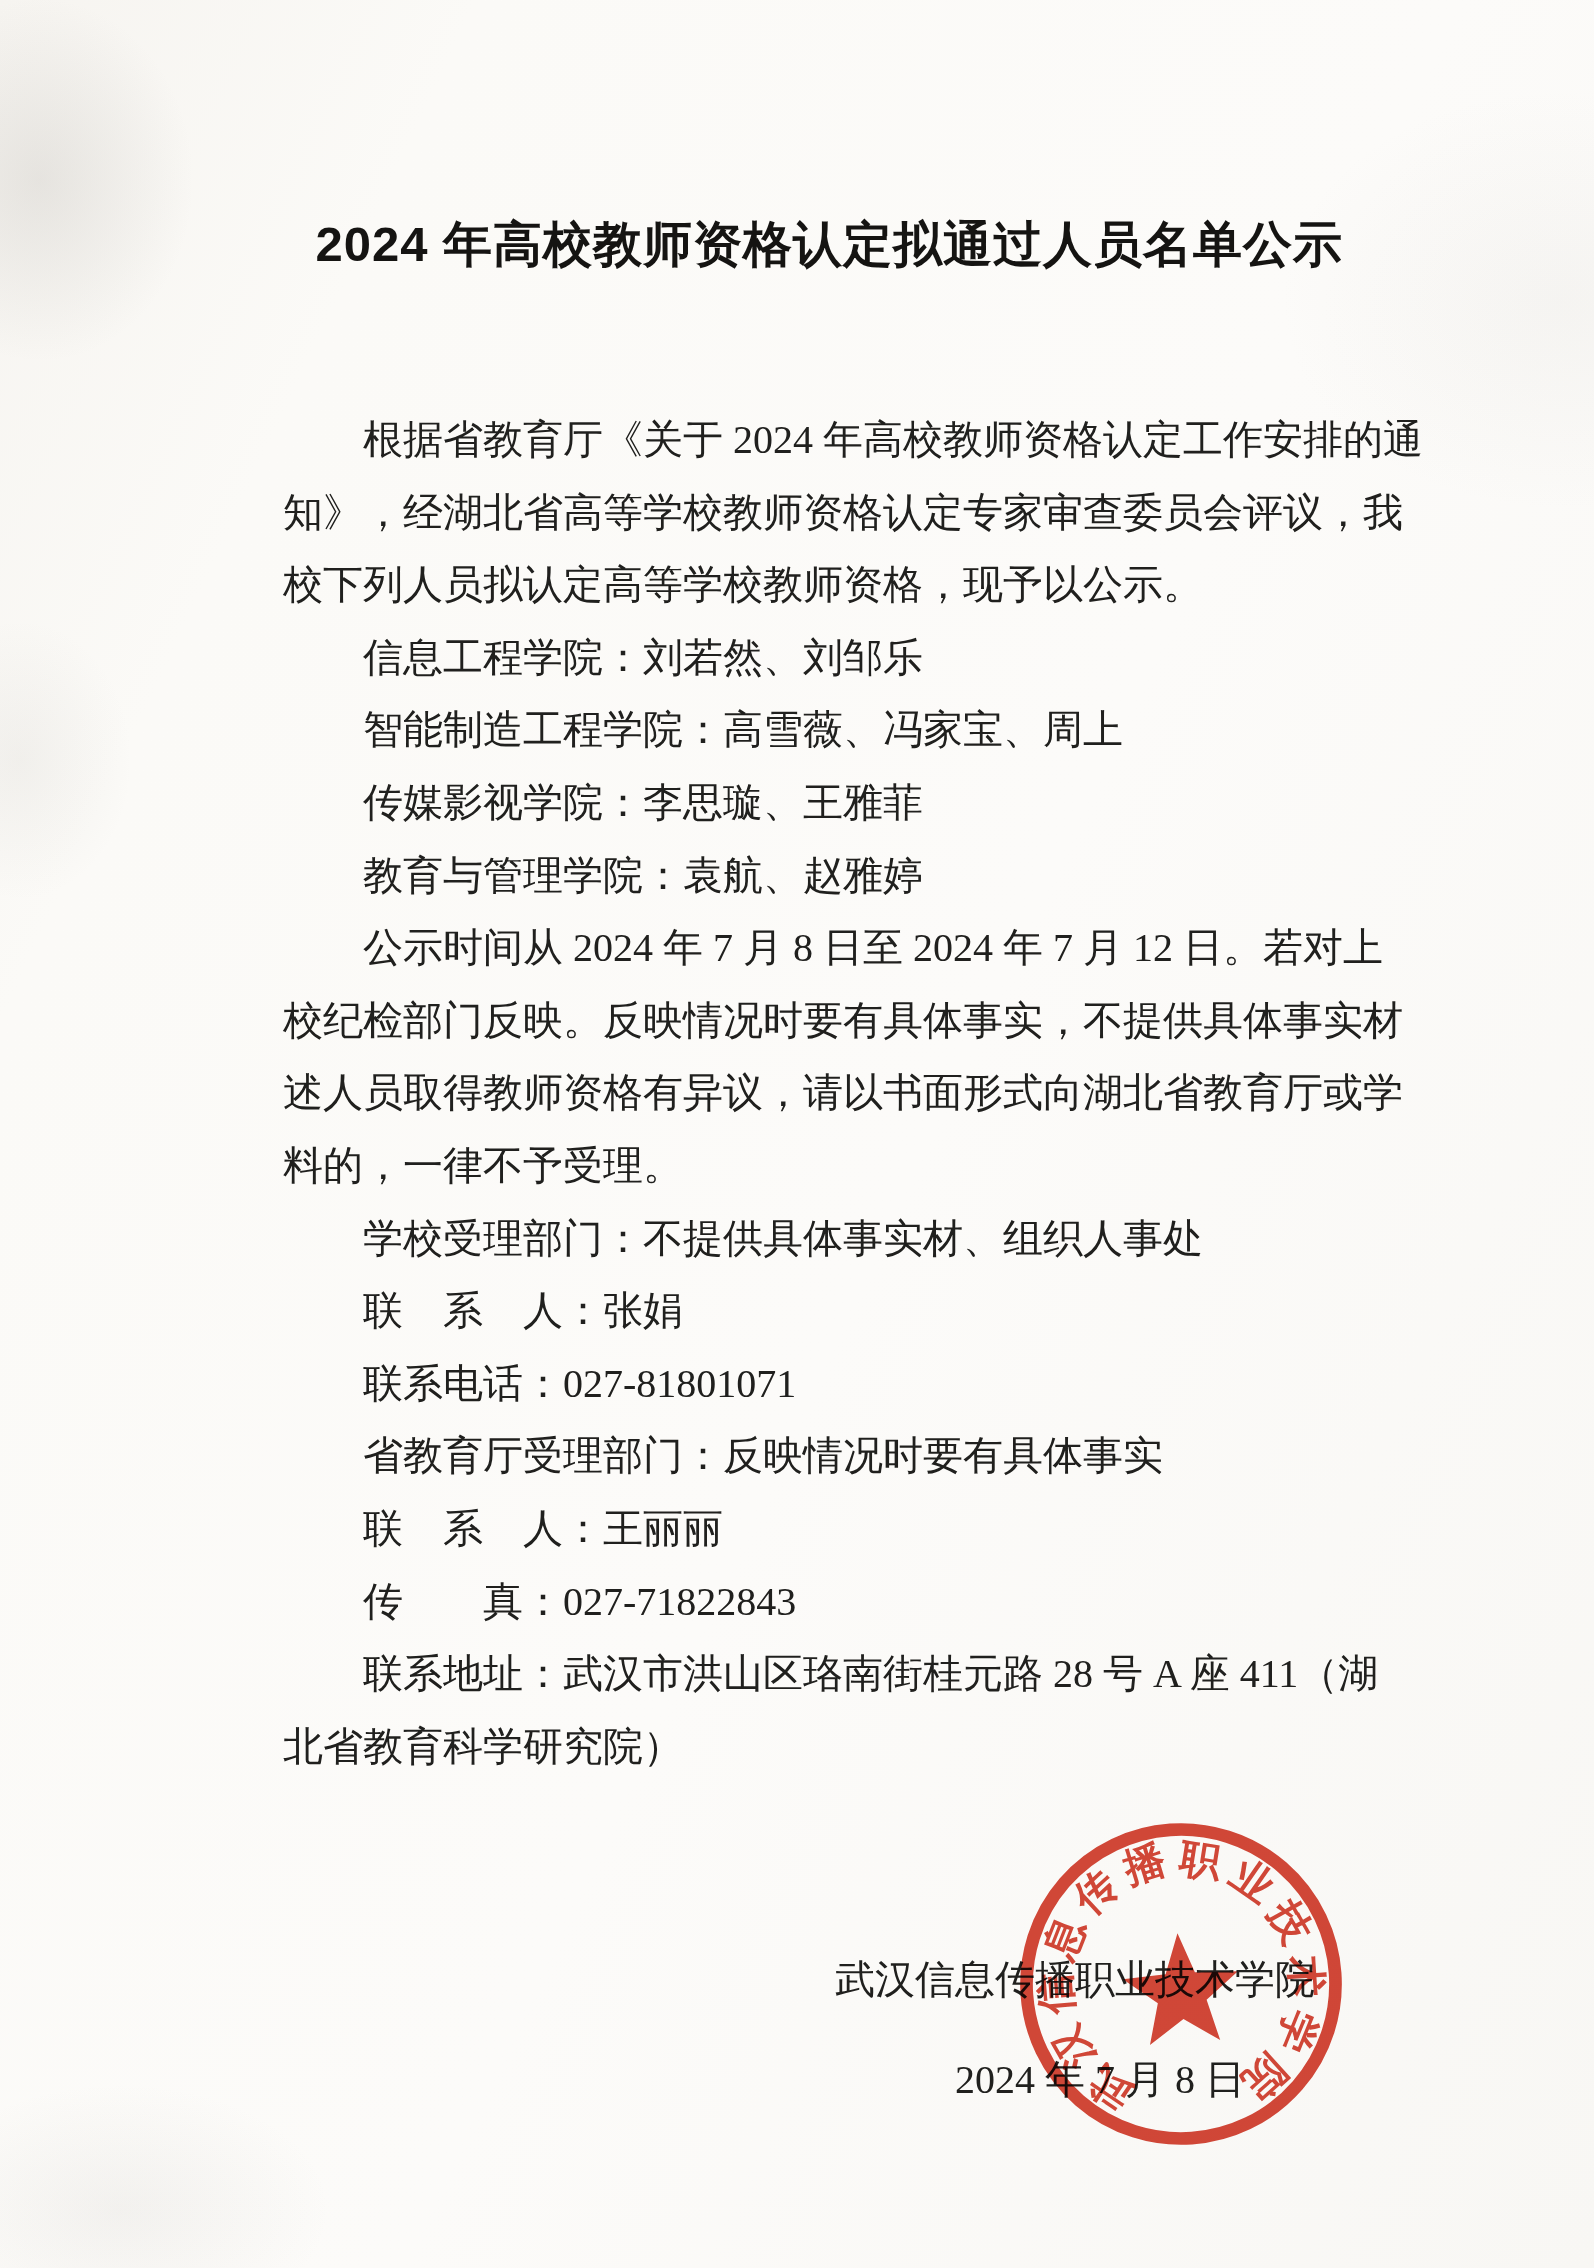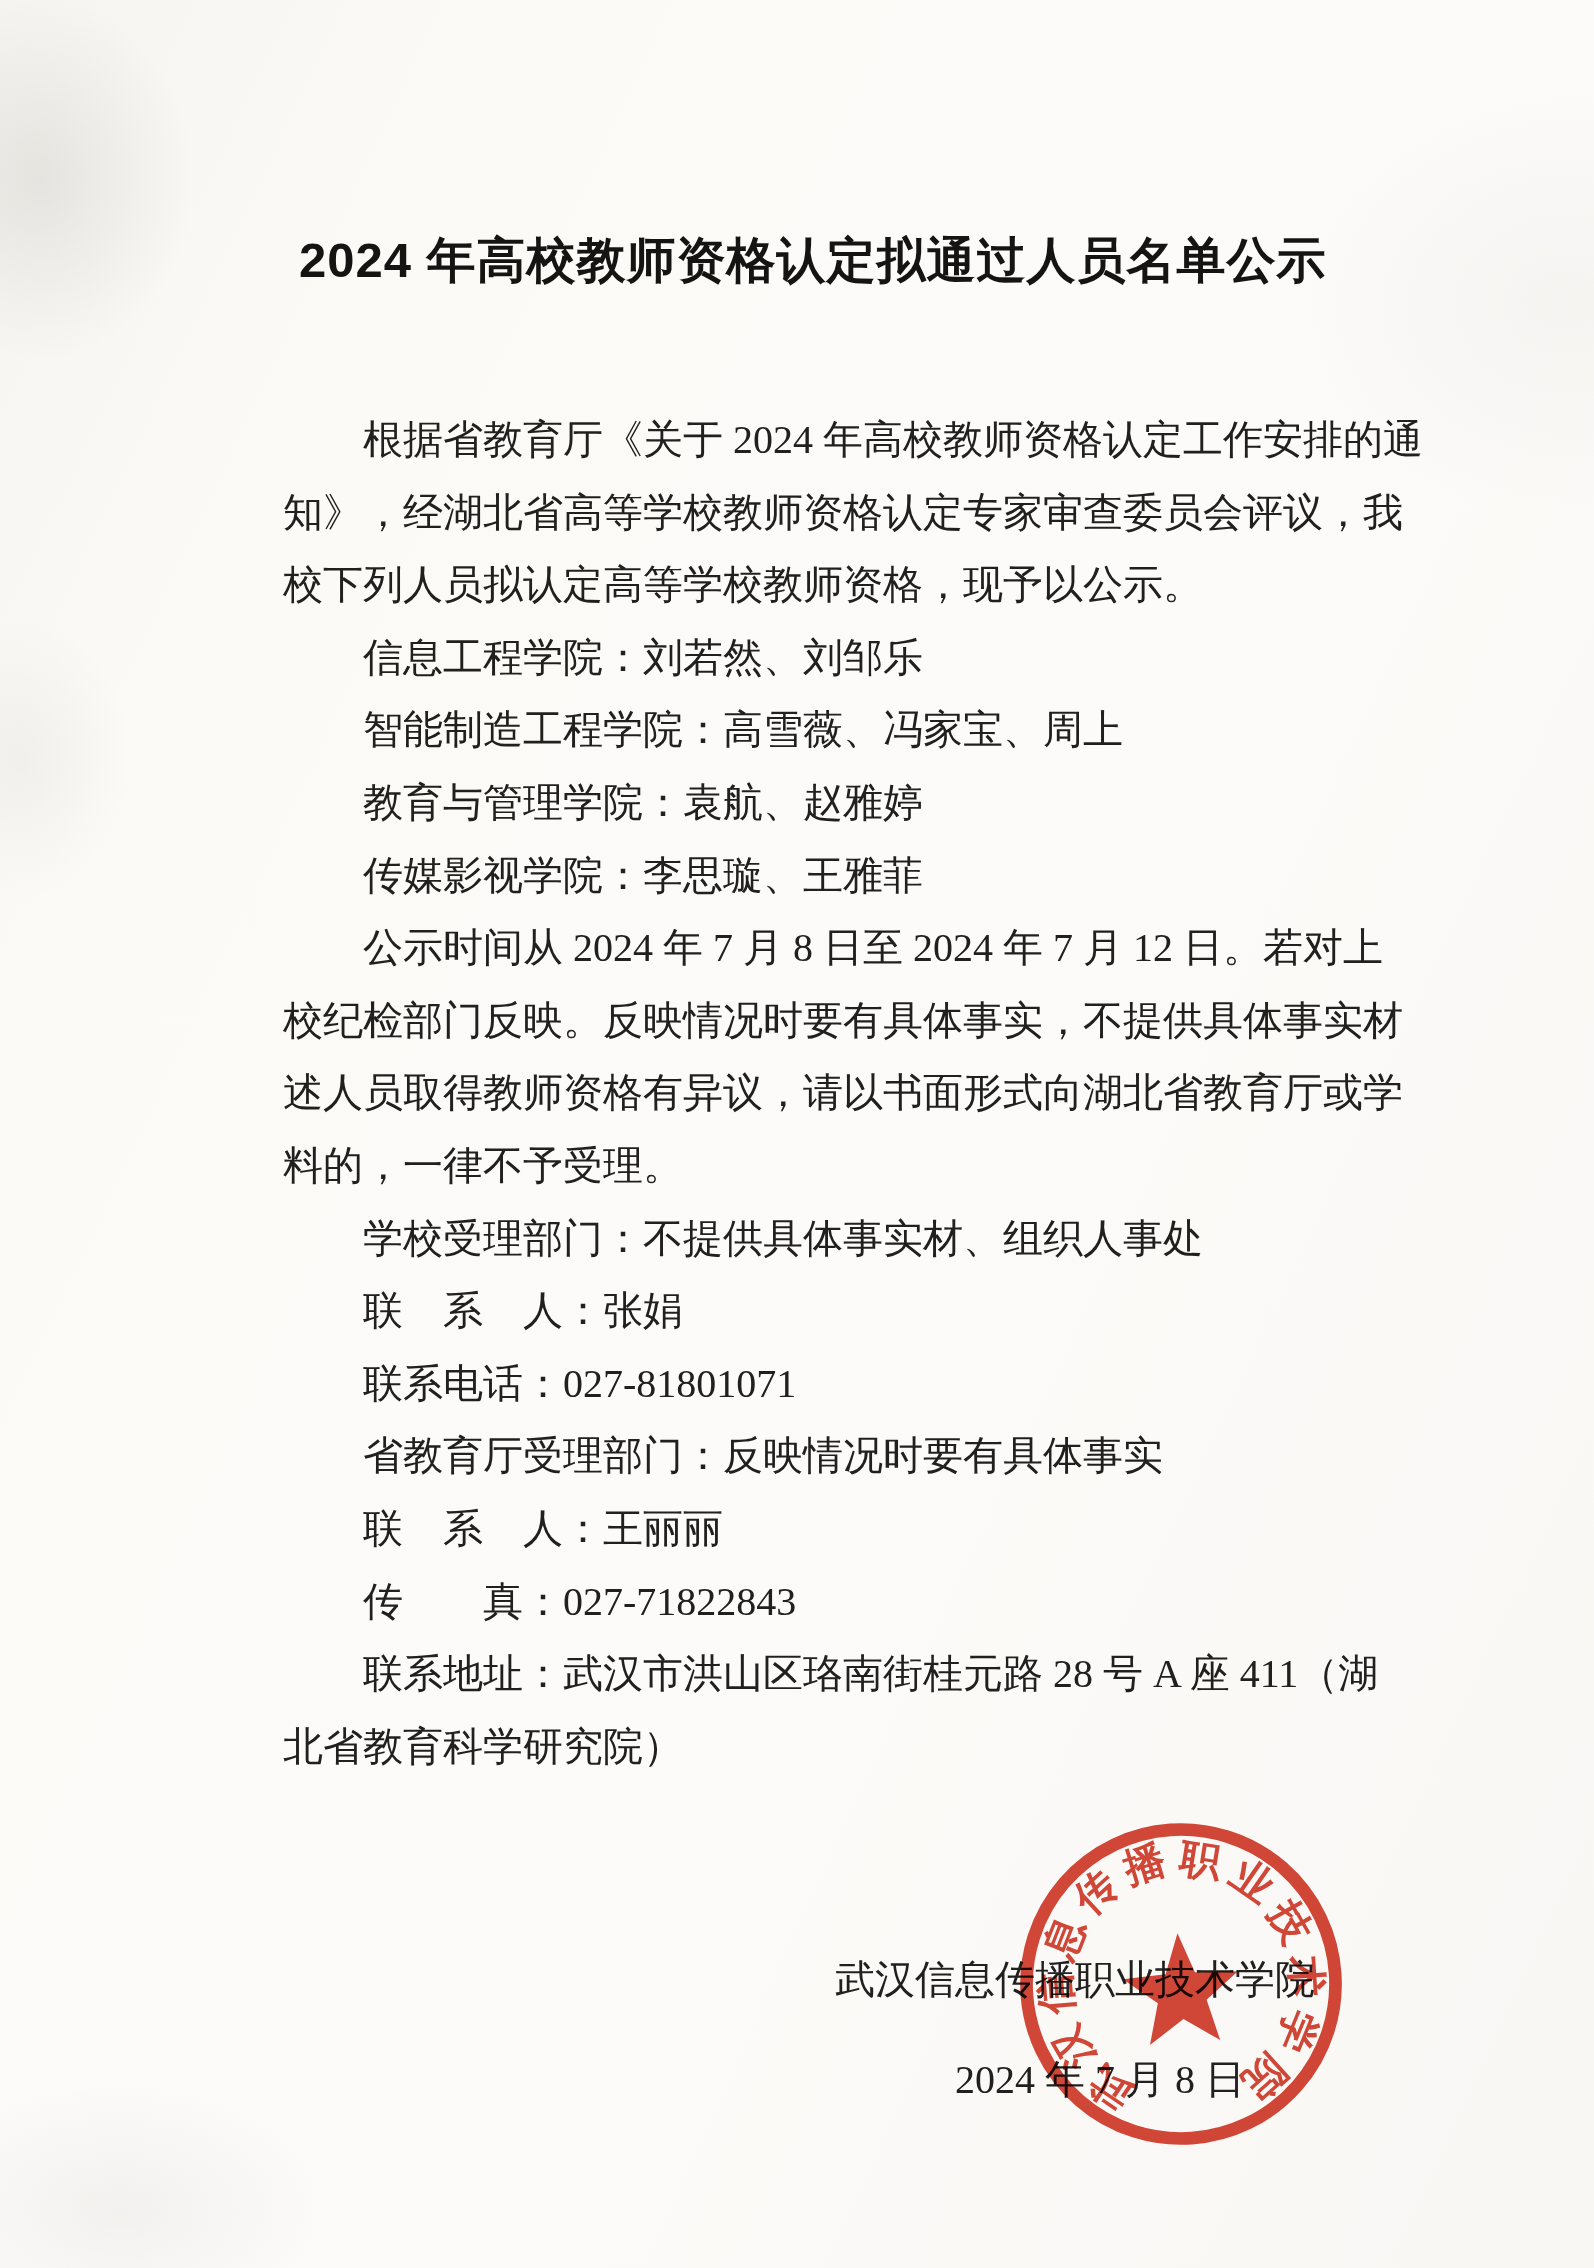"2024 年高校教师资格认定拟通过人员名单公示" .doc-title { margin: 16px -> 0; text-align: left -> right }
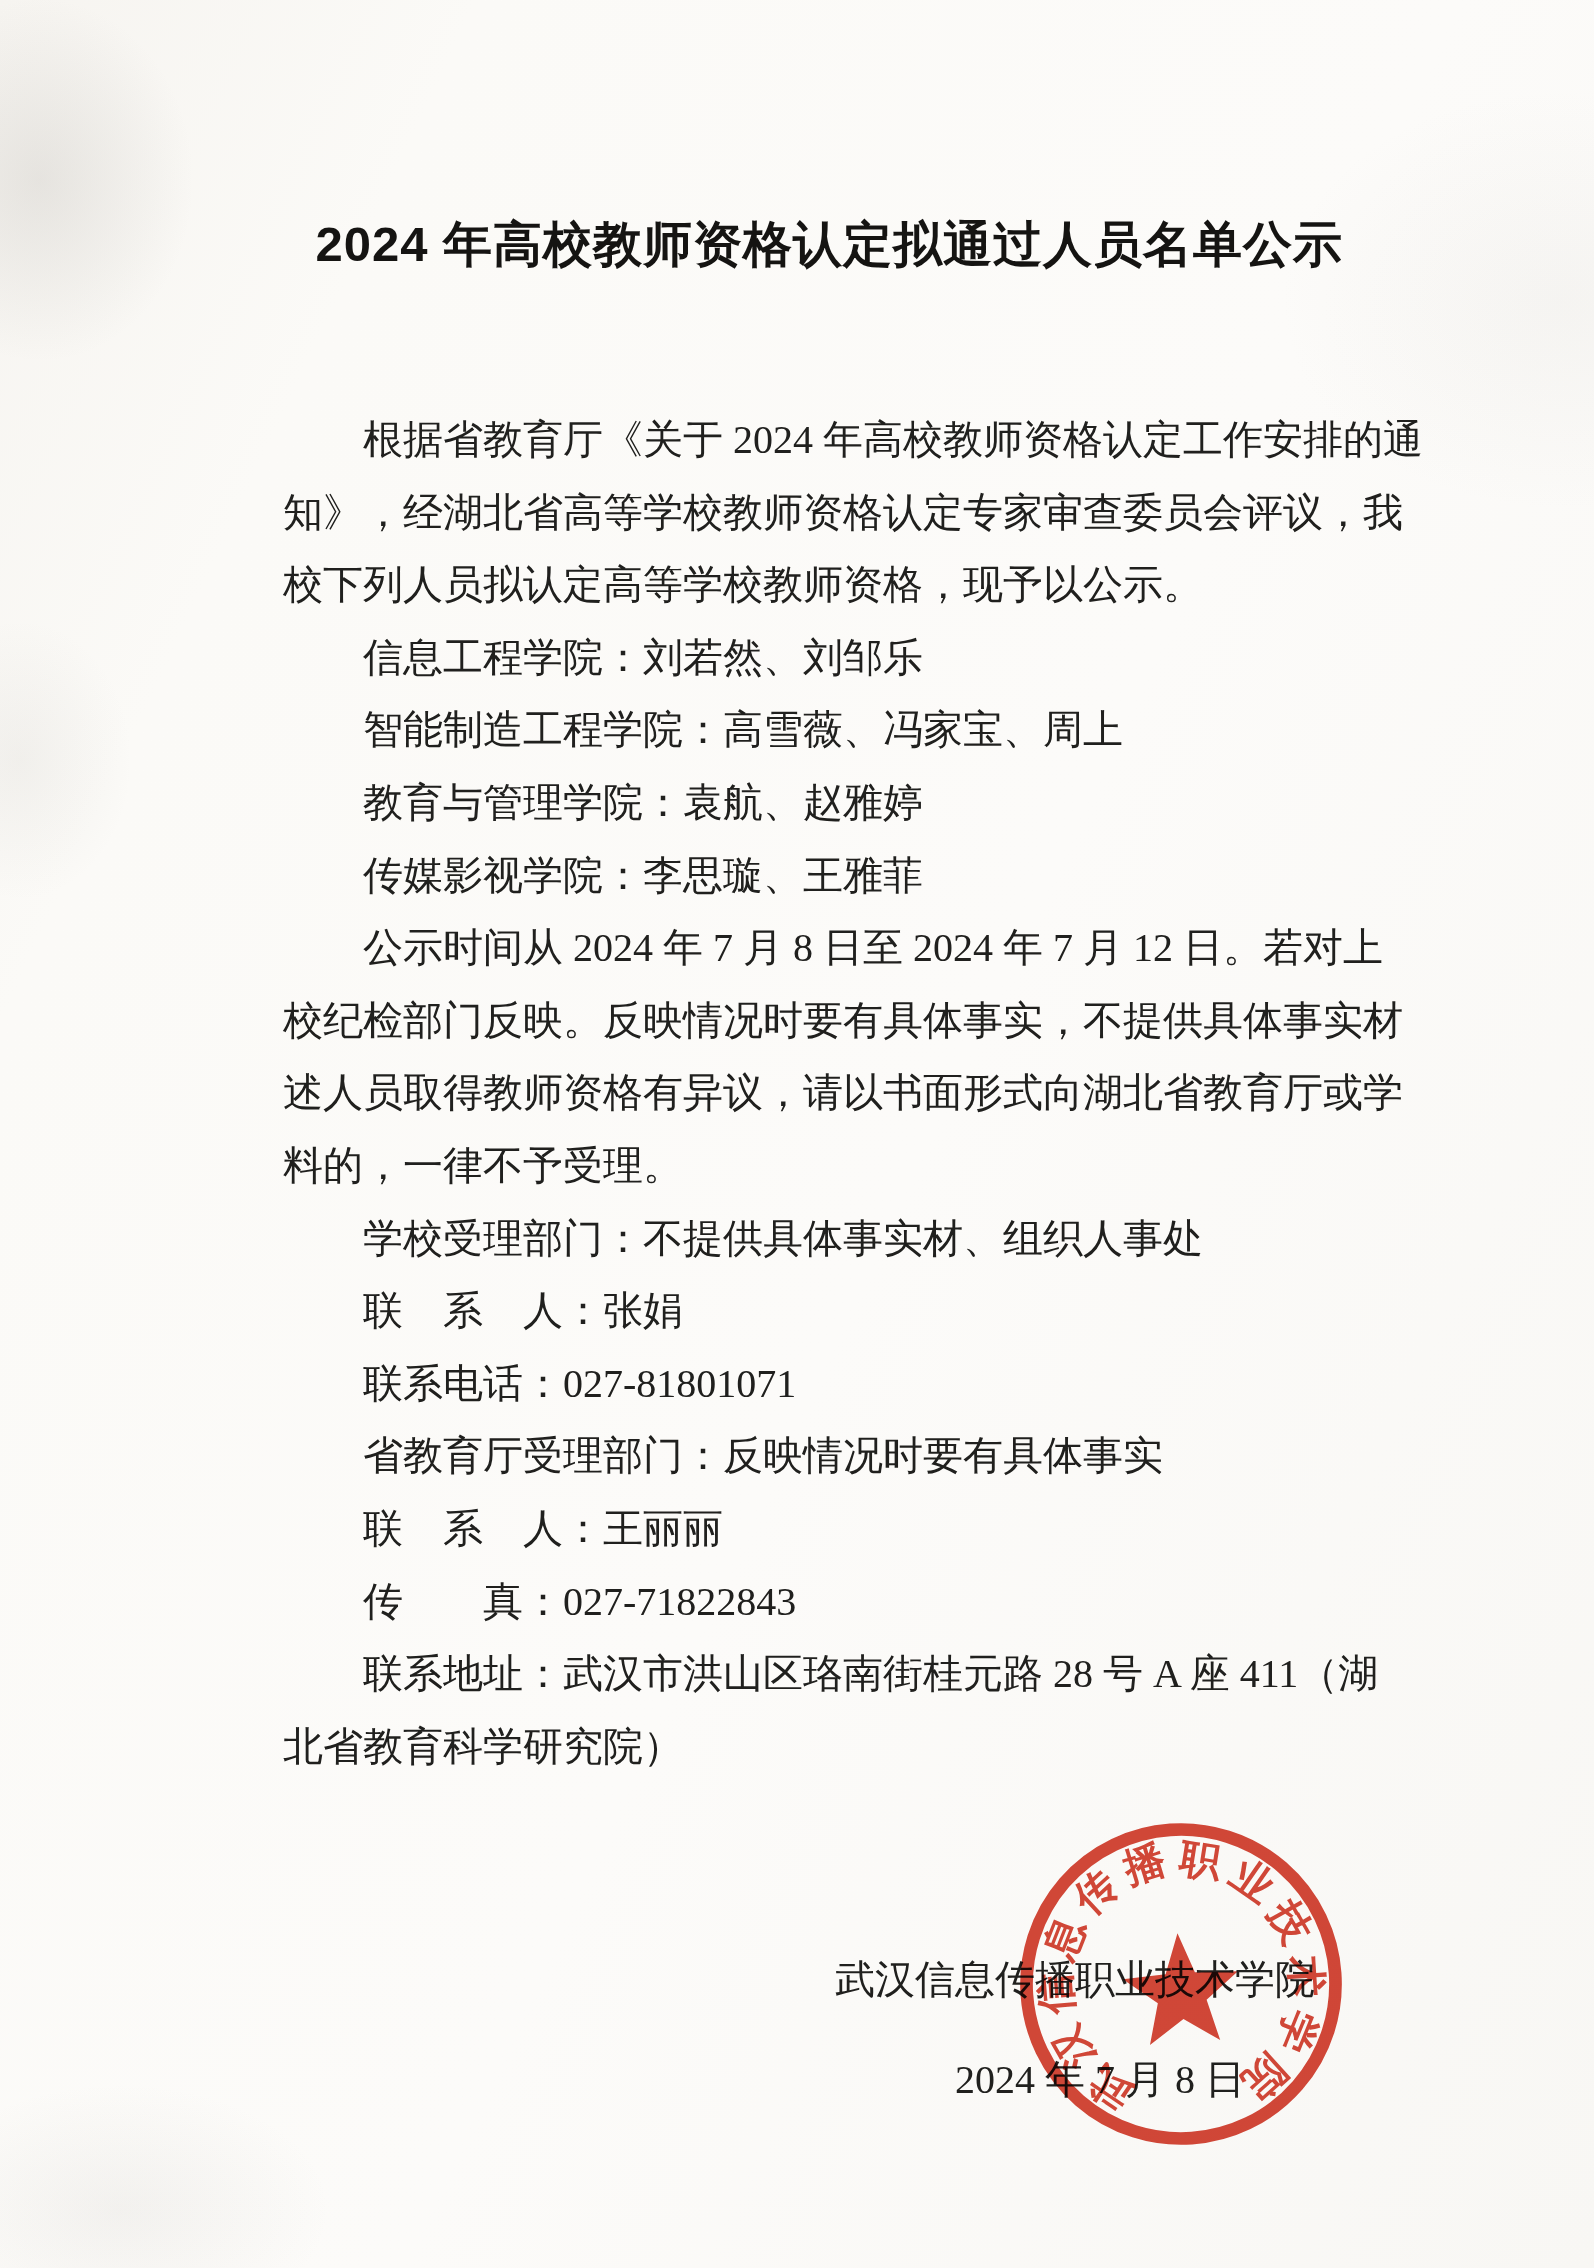"教育与管理学院：袁航、赵雅婷" p.indent { order: before "传媒影视学院：李思璇、王雅菲" -> after "传媒影视学院：李思璇、王雅菲" }
